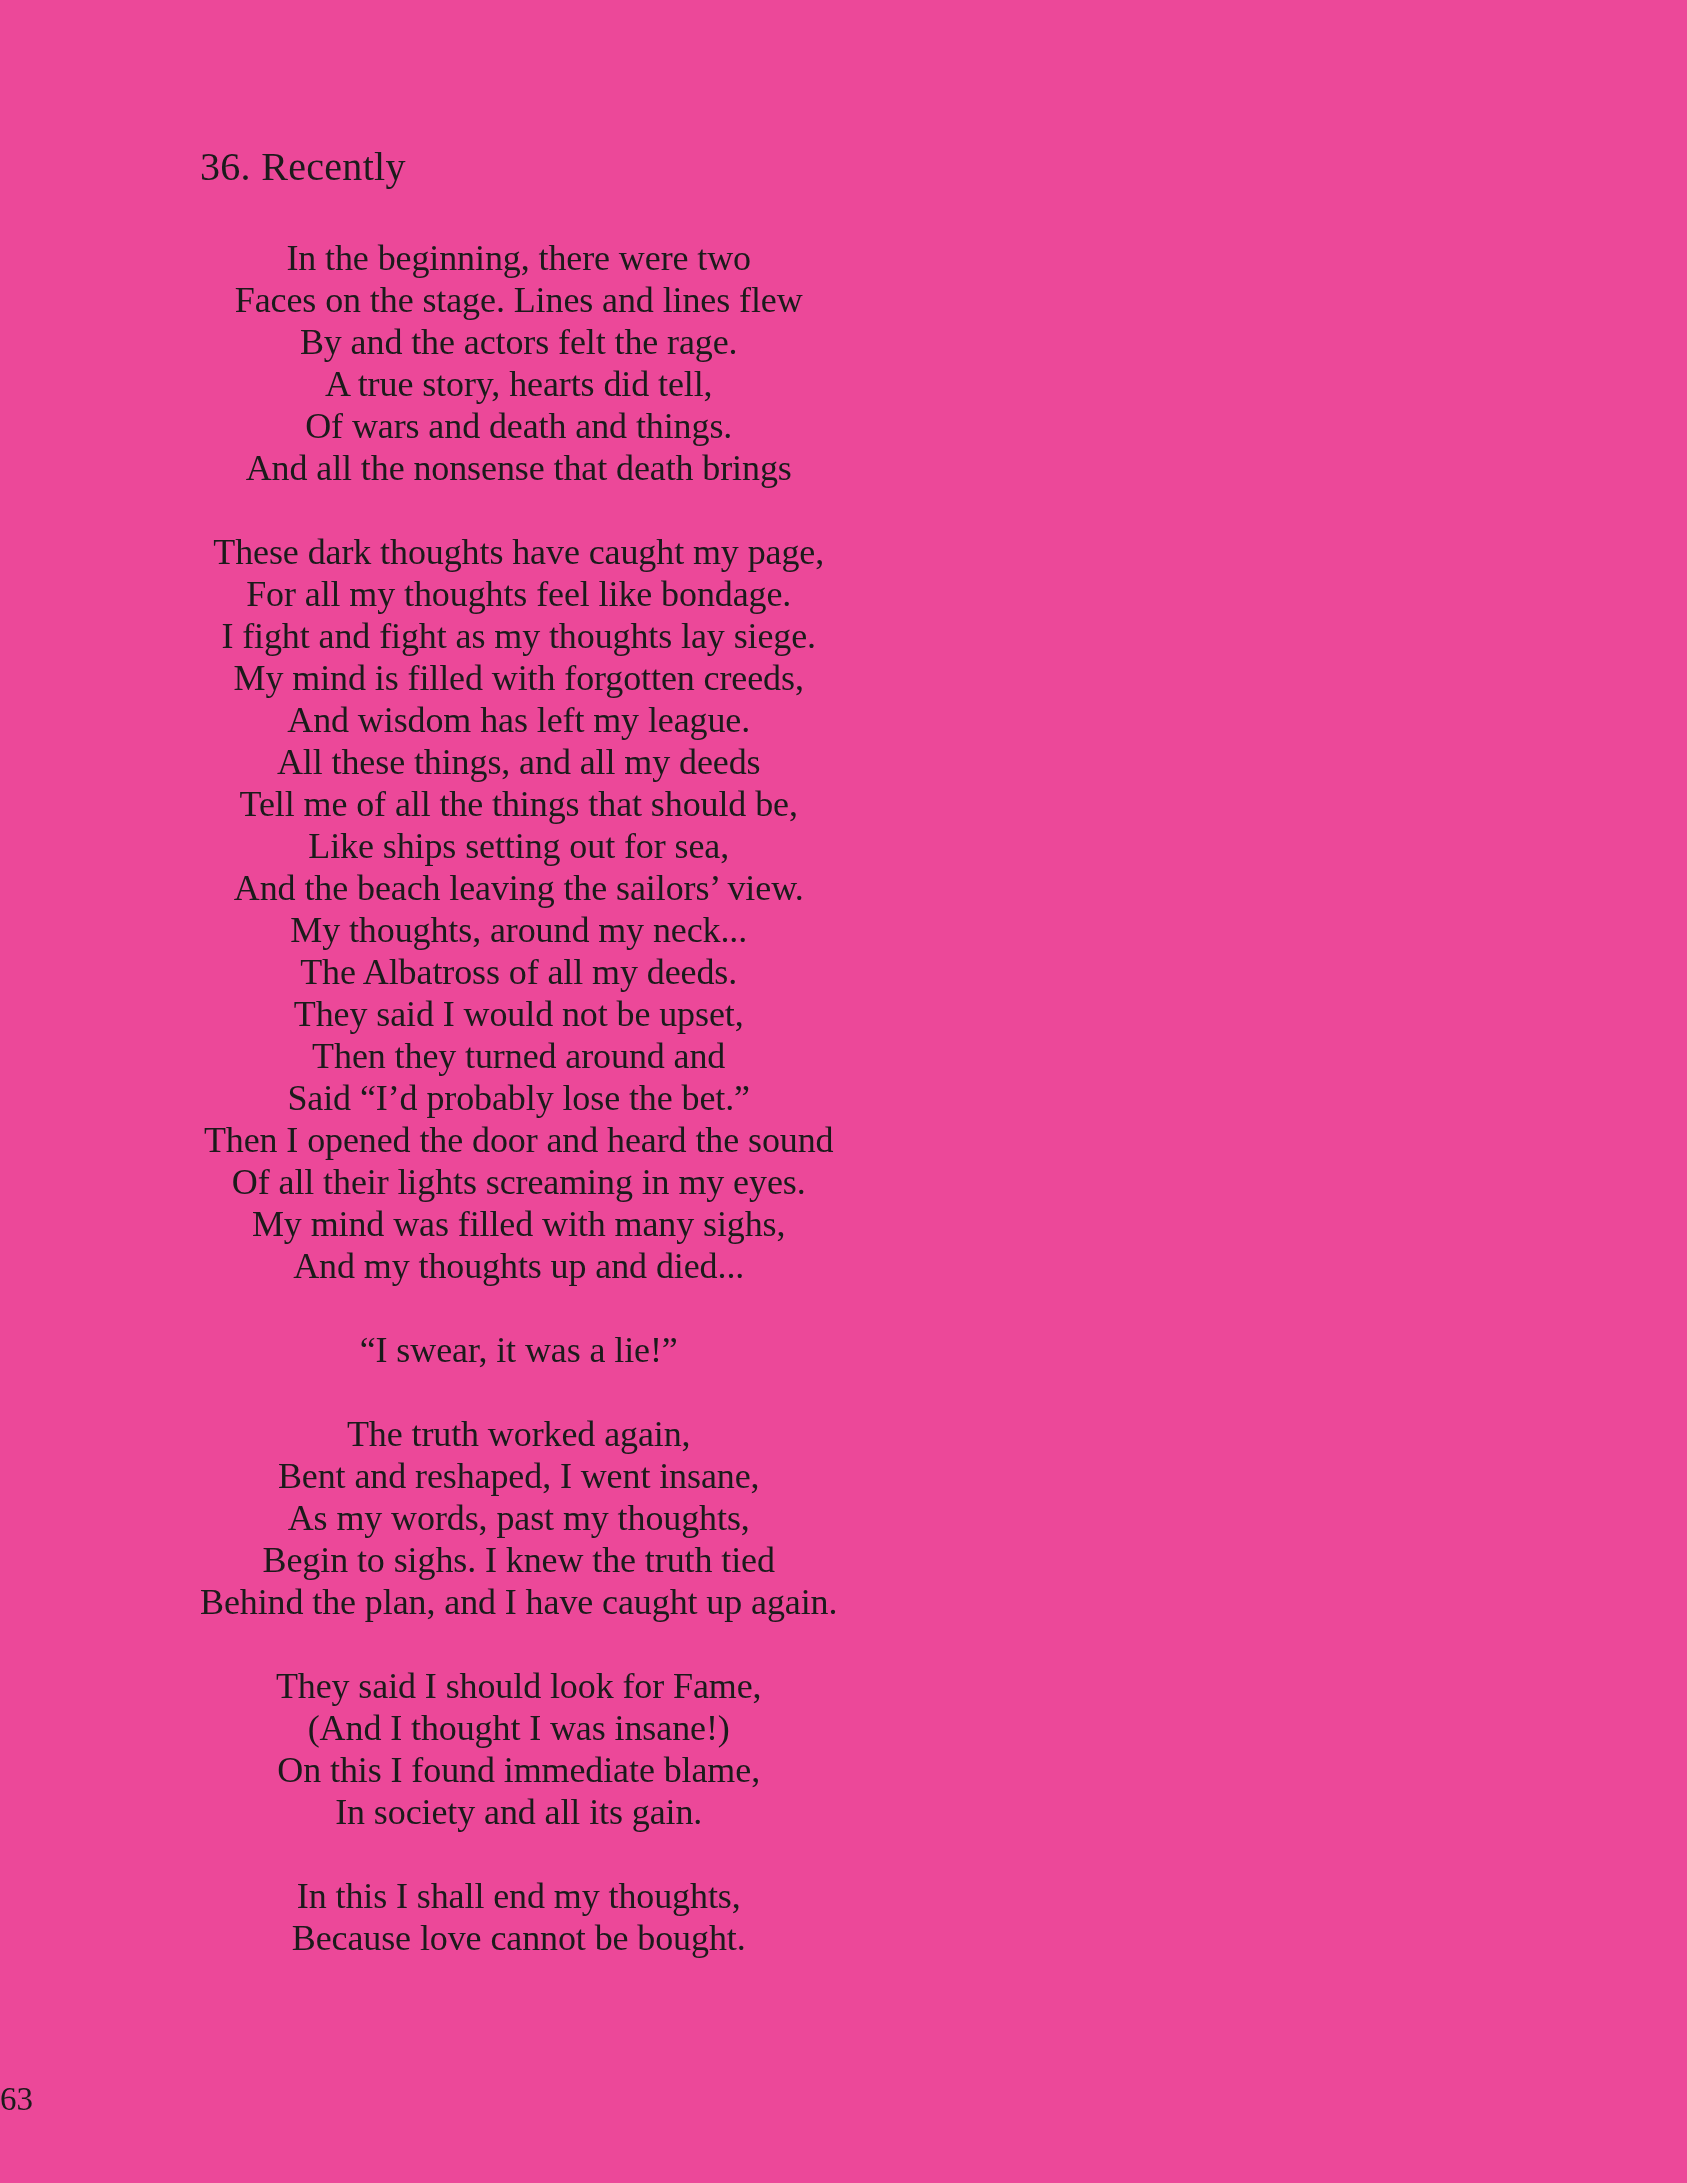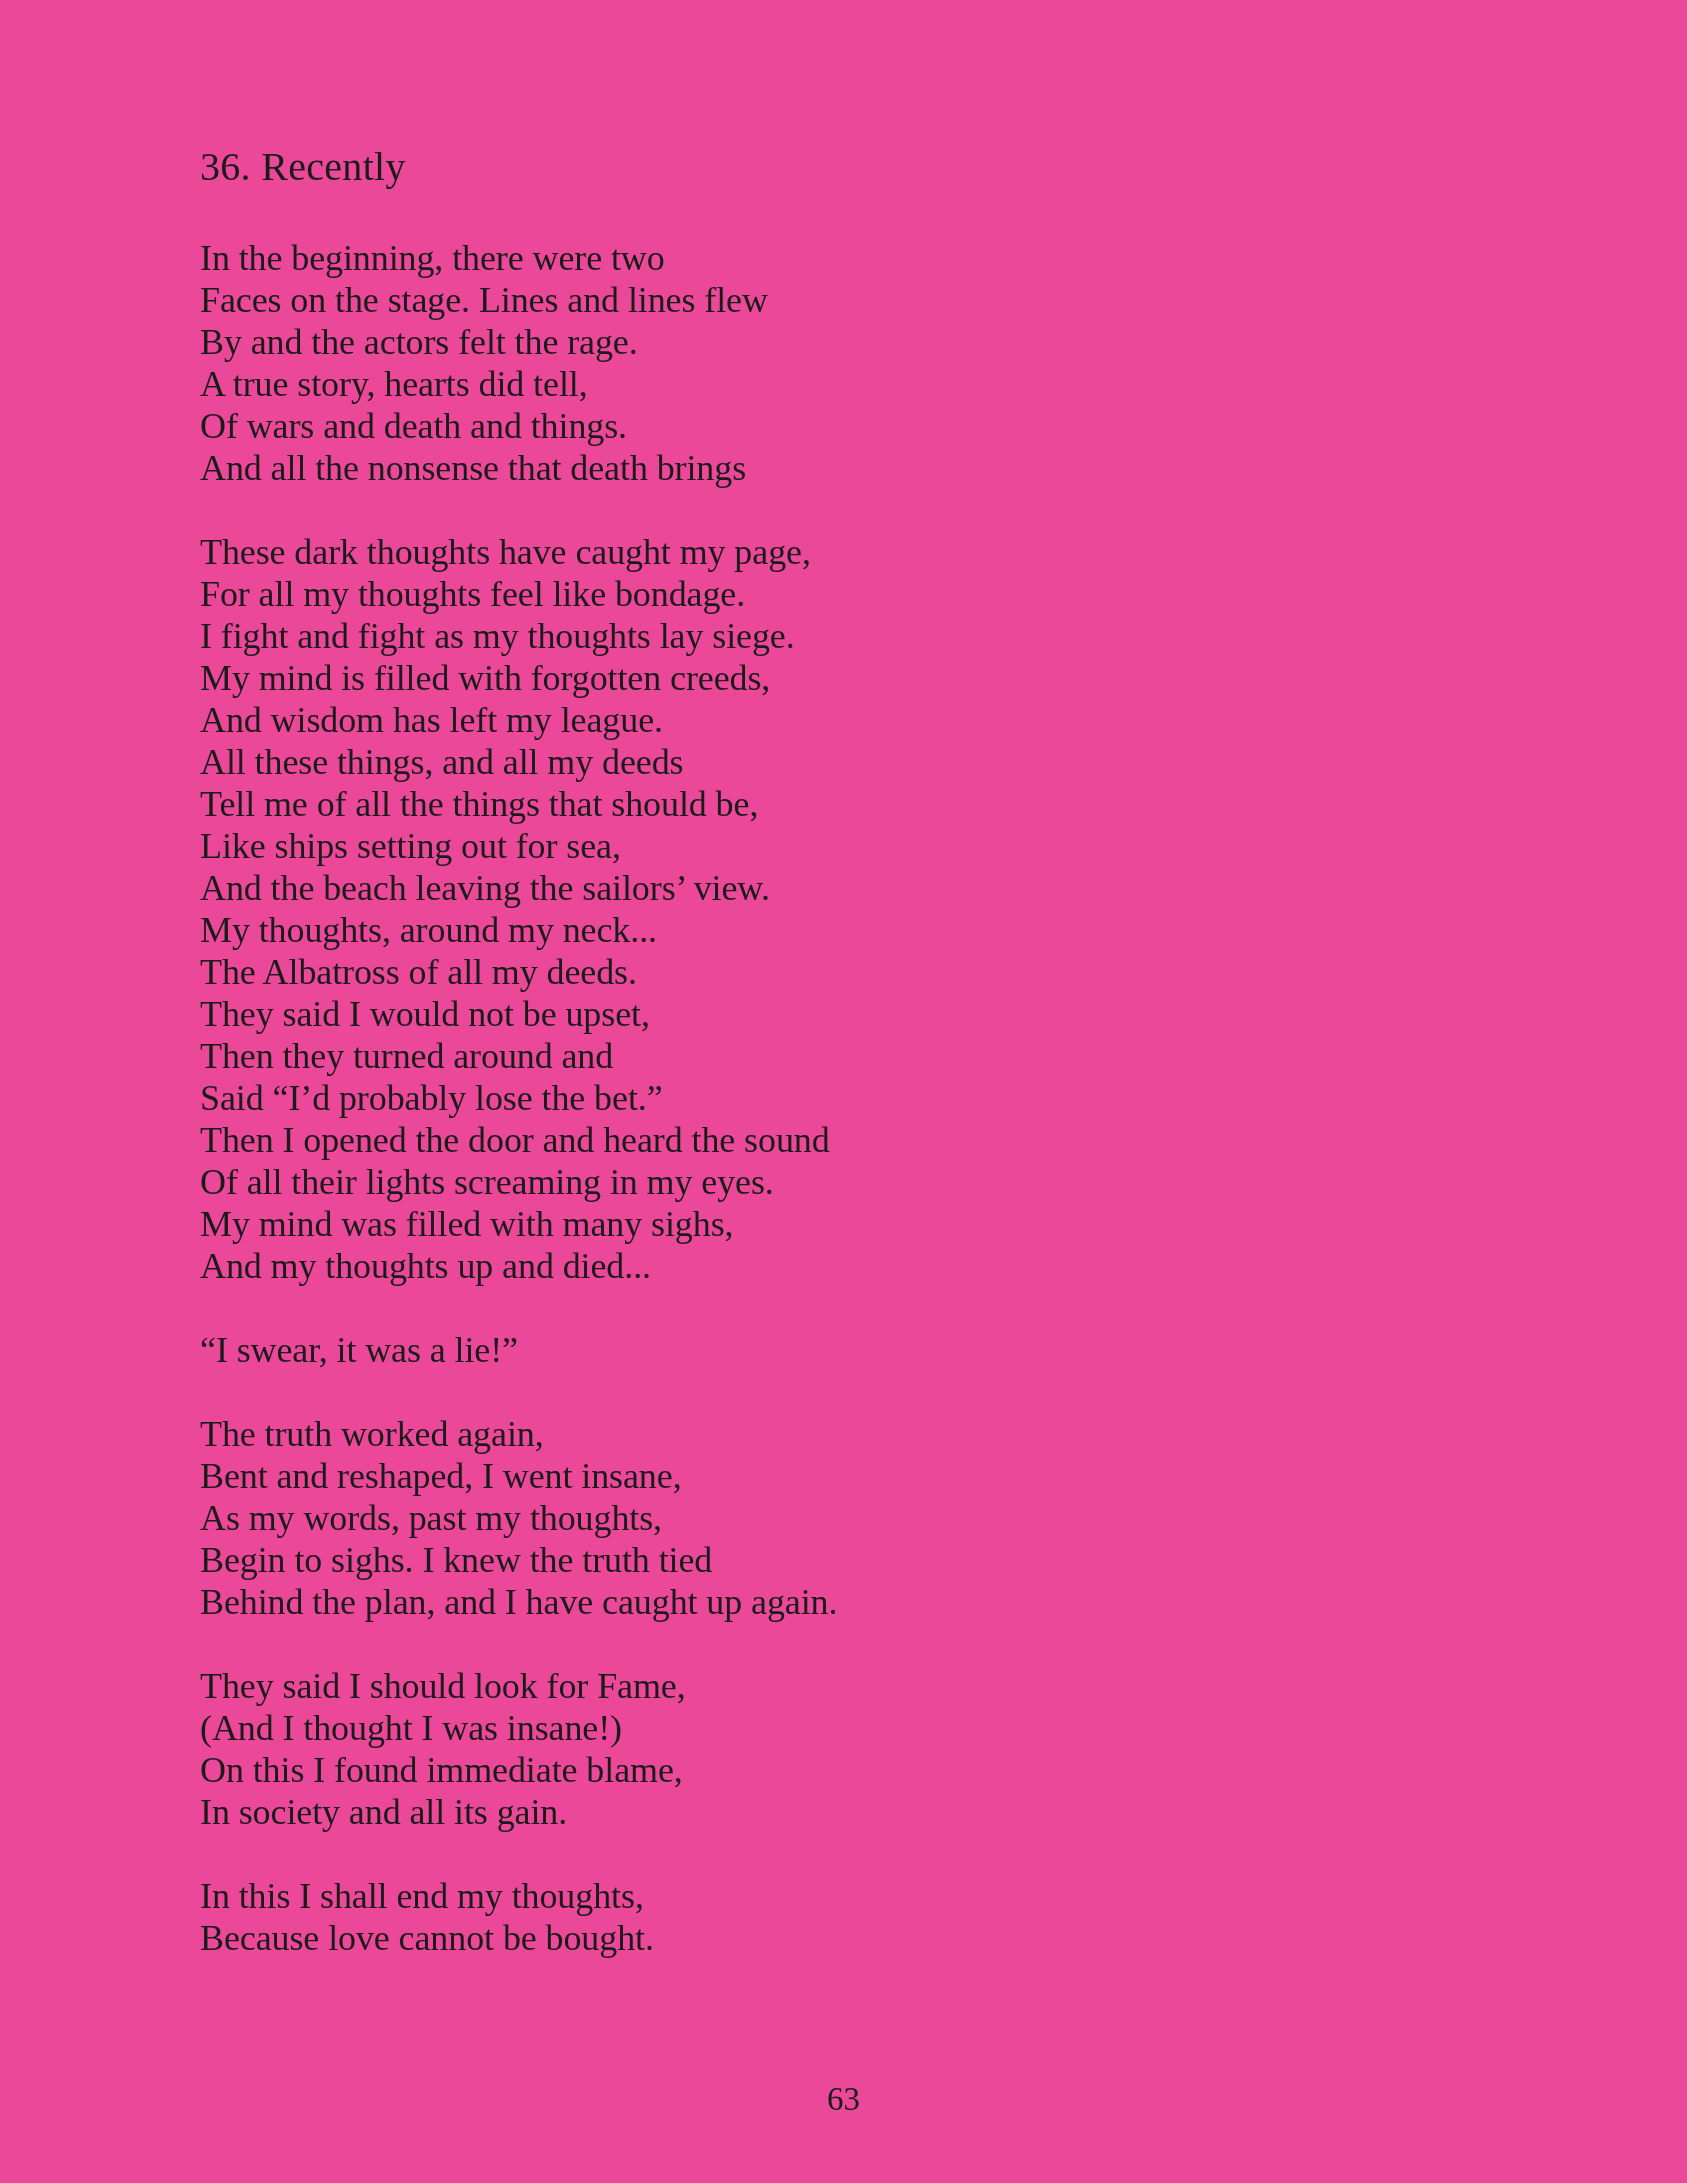"In the beginning, there were" .line { text-align: none -> center }
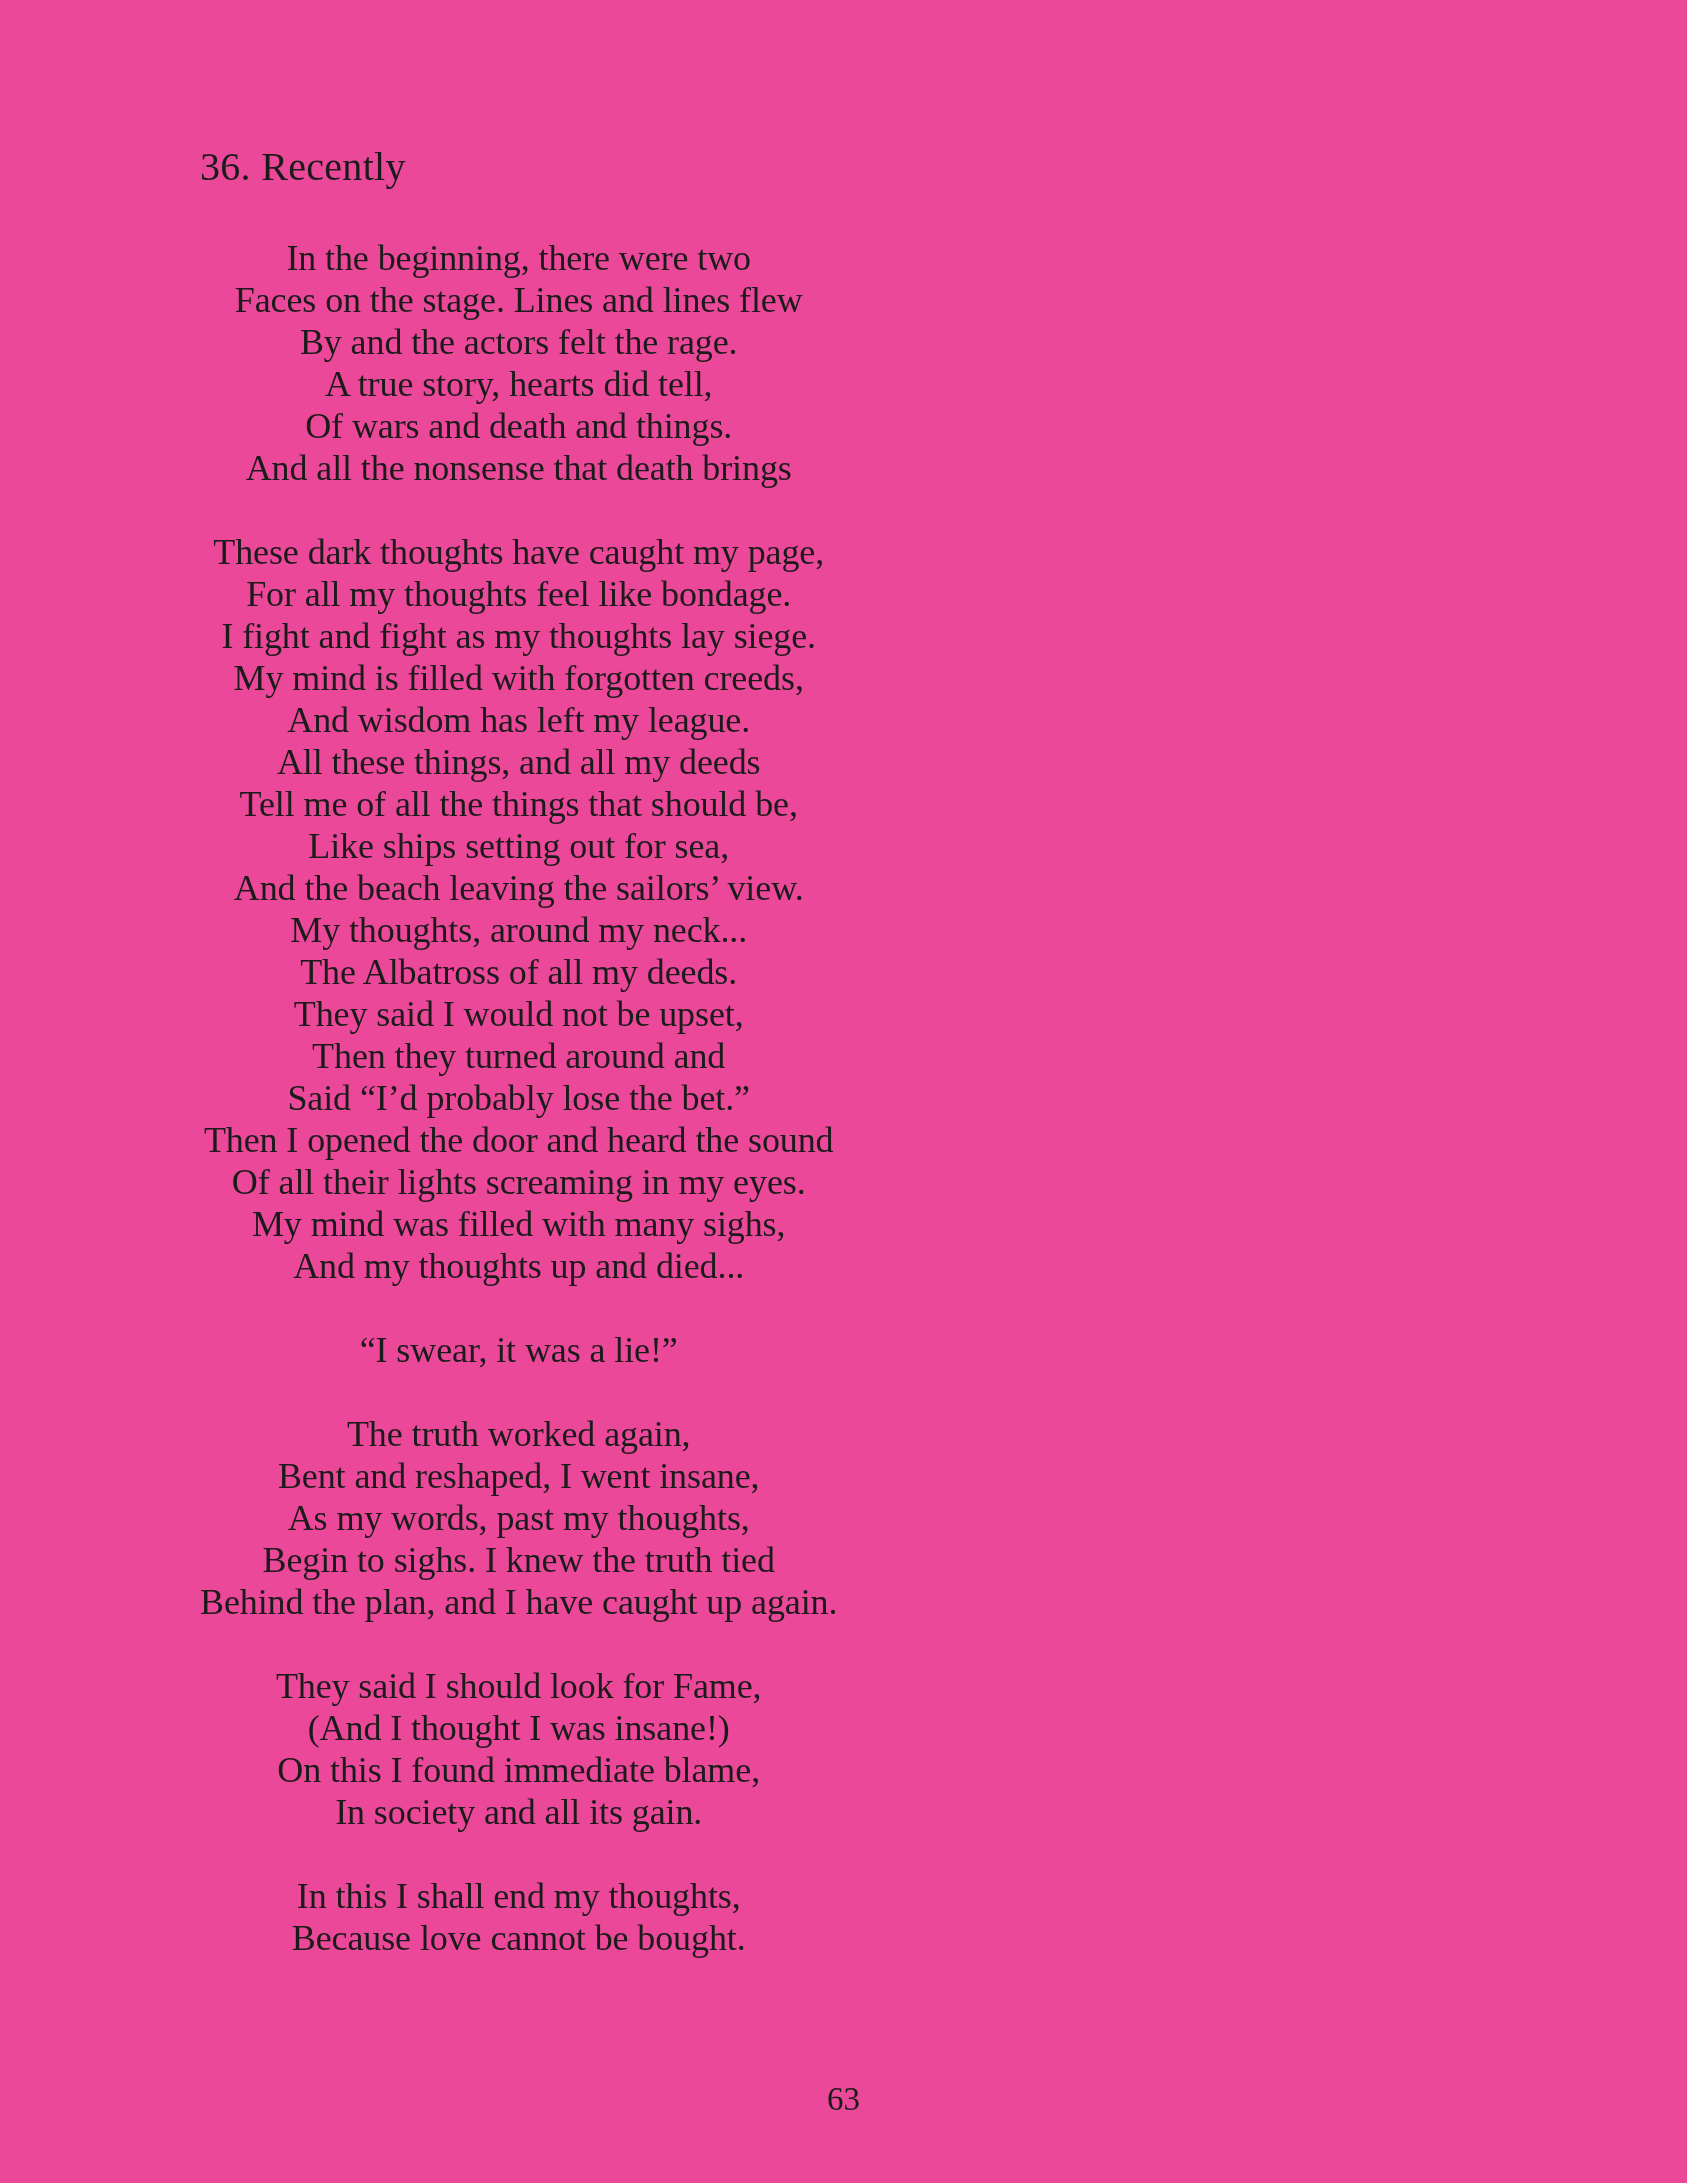"63" .page-number { text-align: center -> left }
